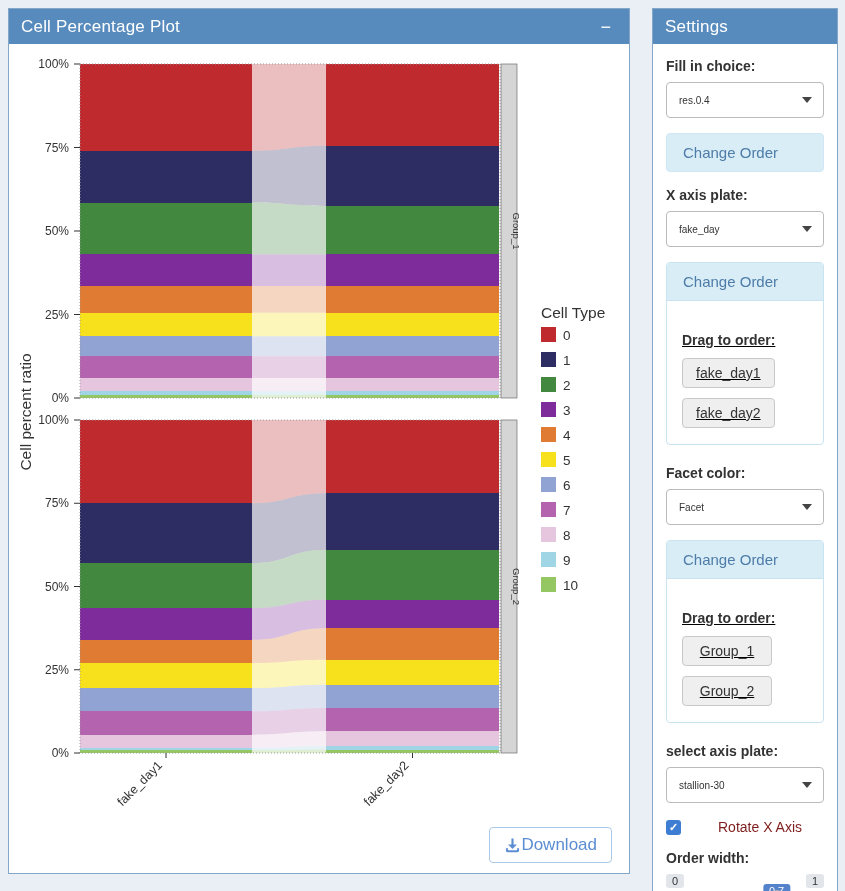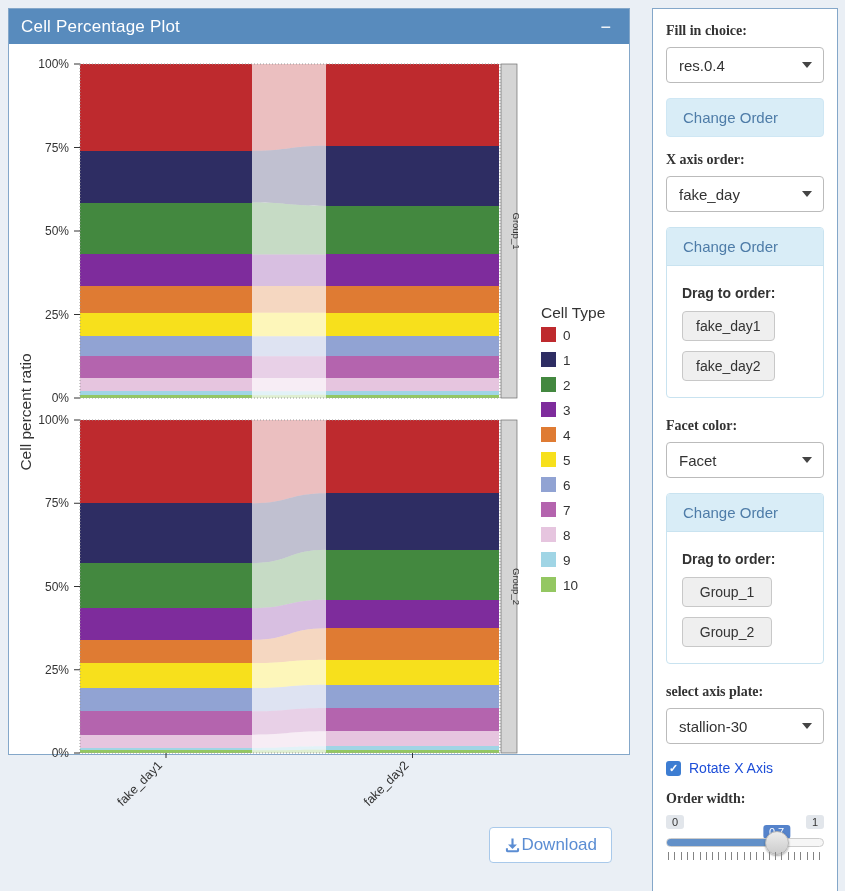"Cell Percentage Plot" .left-panel { height: 747px -> 866px }
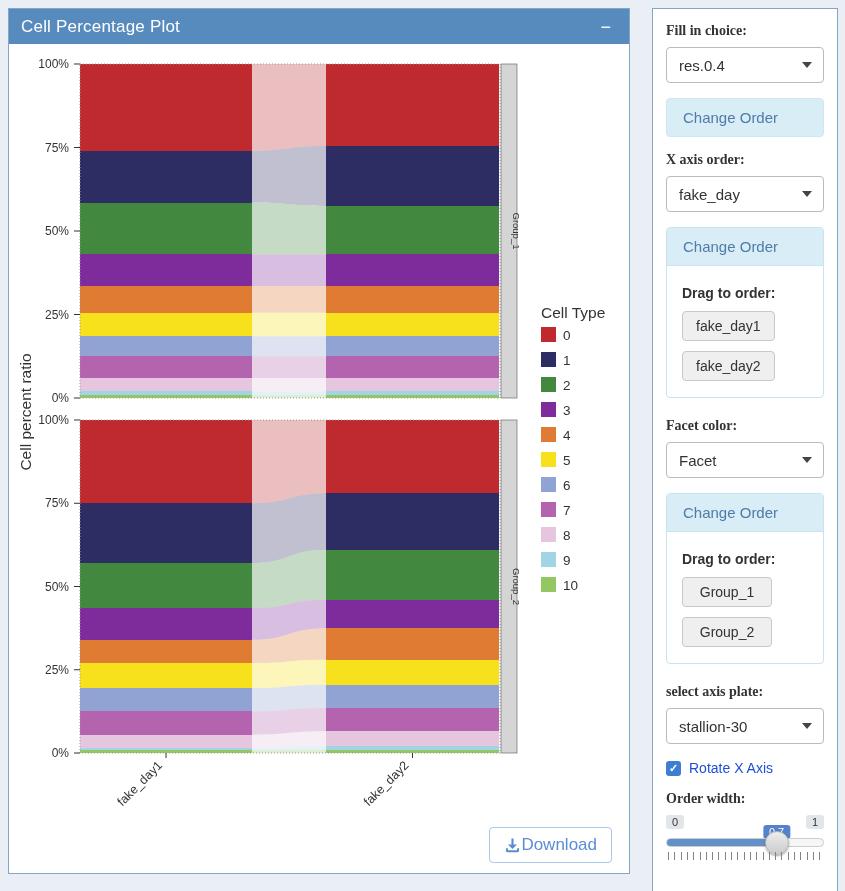"Settings" header.panel-header { html: none -> <header> <span>Settings</span> </header> }
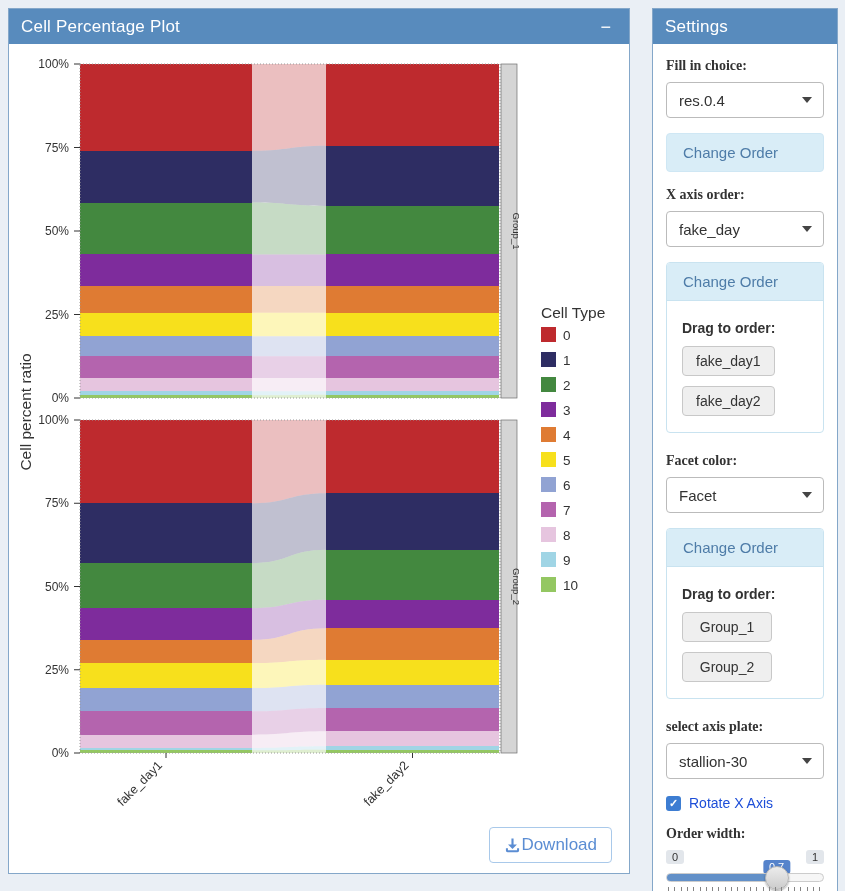"Fill in choice:" .ctl-label { font-family: Liberation Serif, serif -> none }
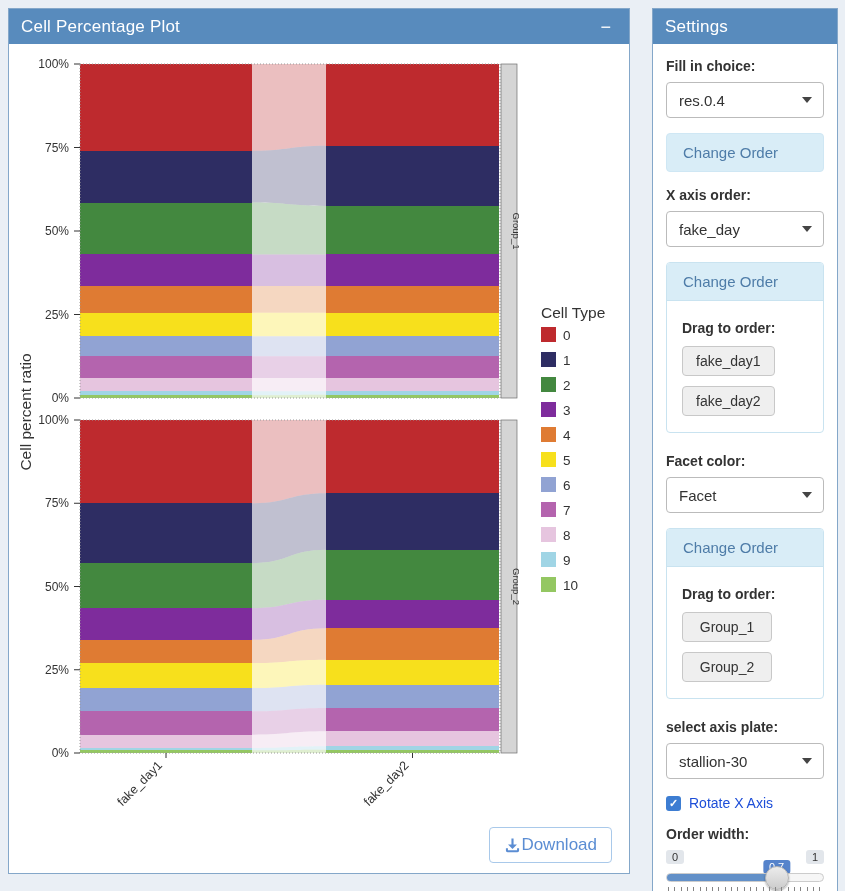"res.0.4" .select { font-size: 15px -> 10px }
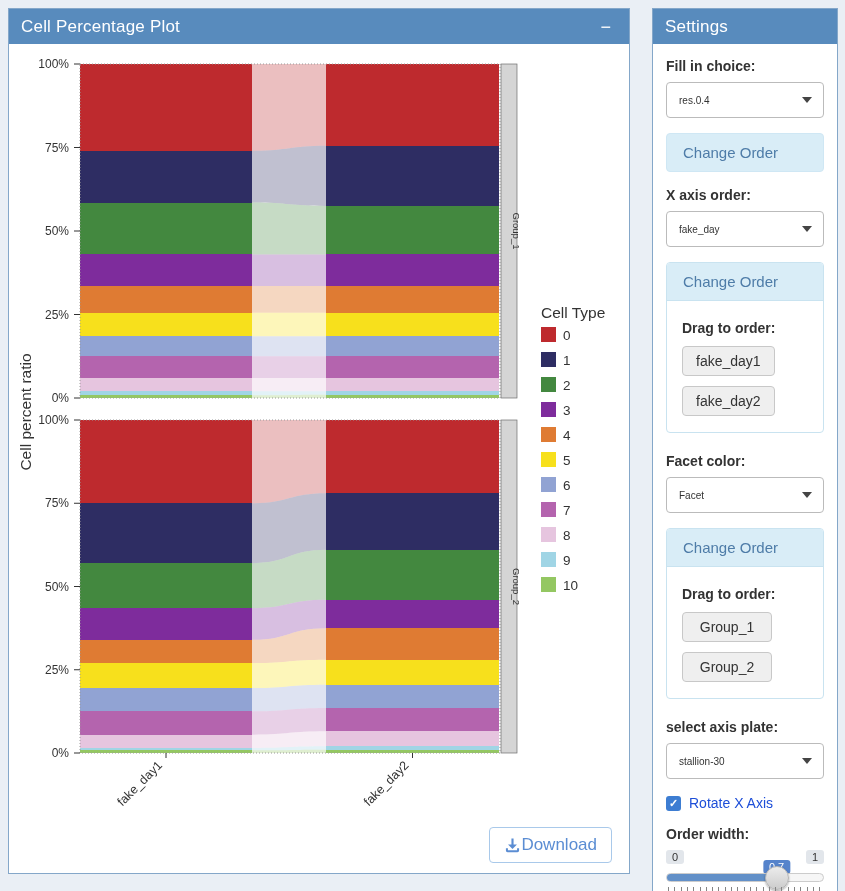"X axis order:" label.ctl-label { text: order -> plate }
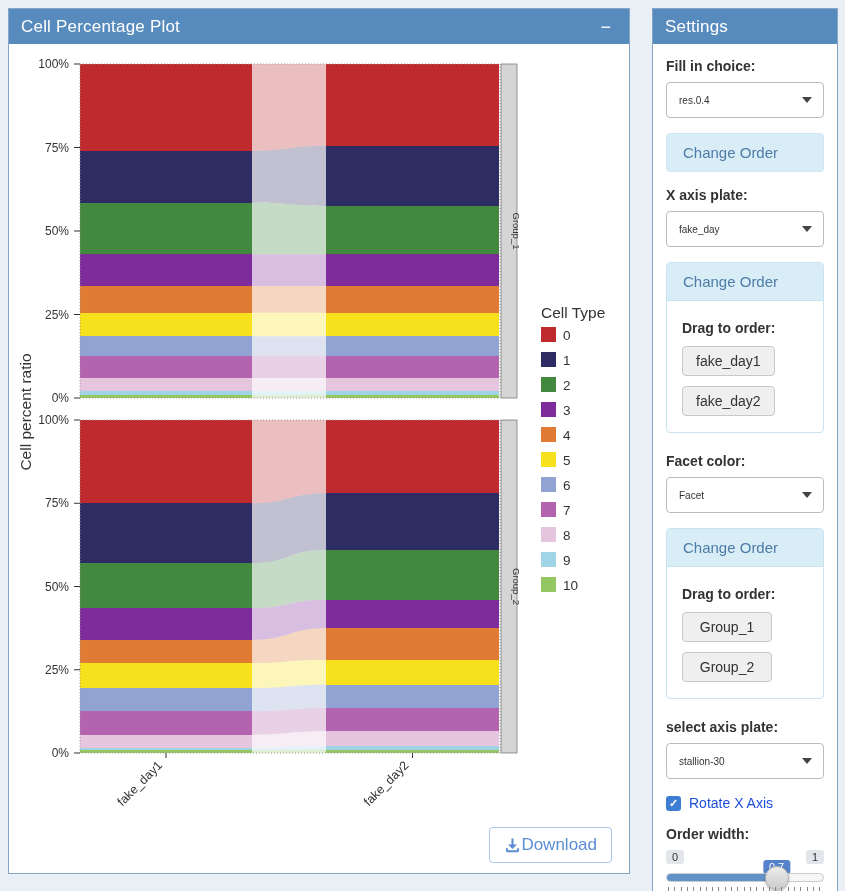"Drag to order:" .order-panel-body { padding: 19px 15px 6px -> 31px 15px 6px; text-decoration: none -> underline }
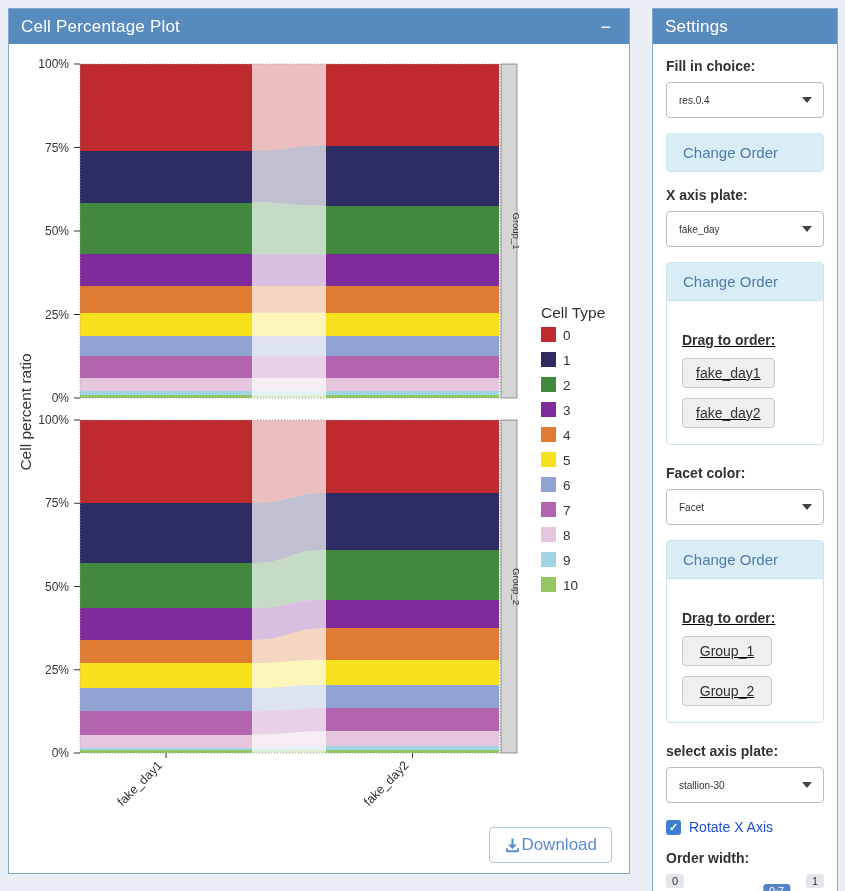"Rotate X Axis" .checkbox-row .cb-label { color: #1d4ed8 -> #7f1d1d; margin-left: none -> 29px }
